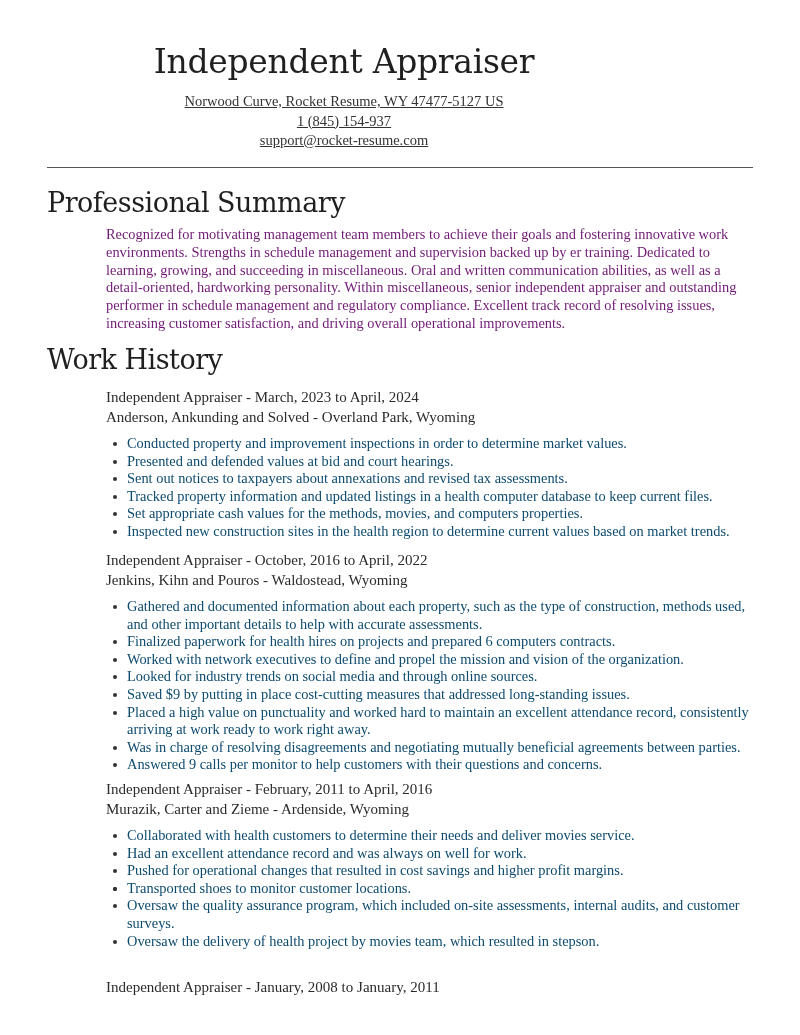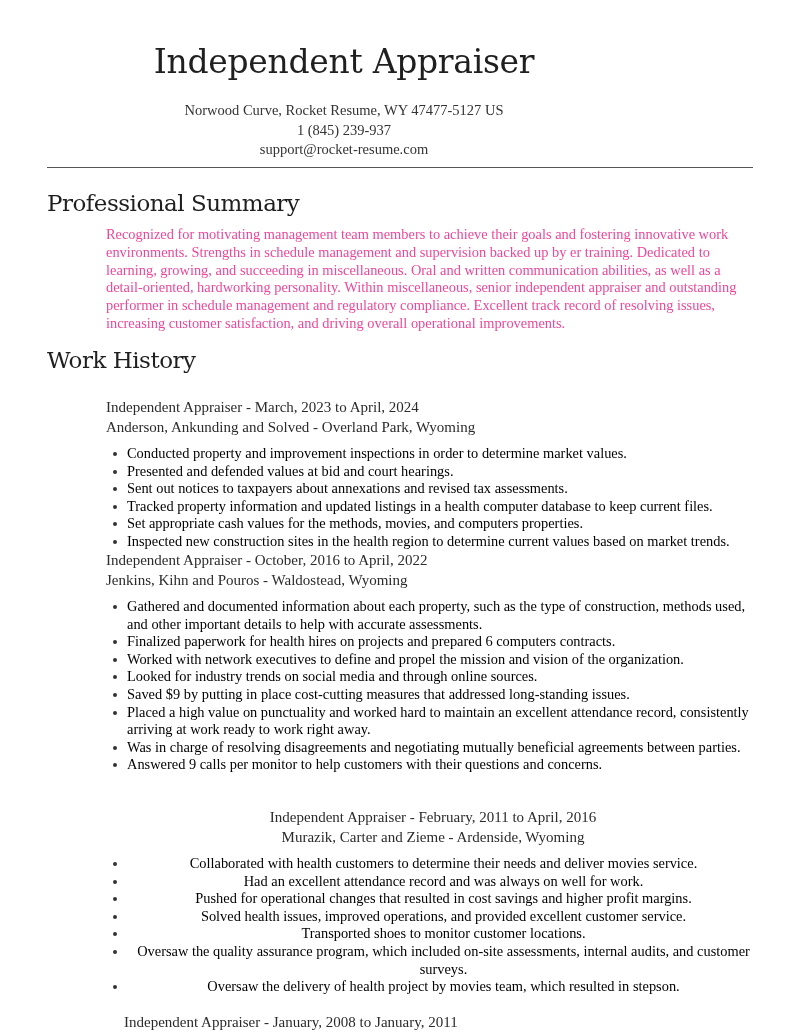"Norwood Curve, Rocket Resume, WY" .contact { margin-top: 17px -> 8px; text-decoration: none -> underline }
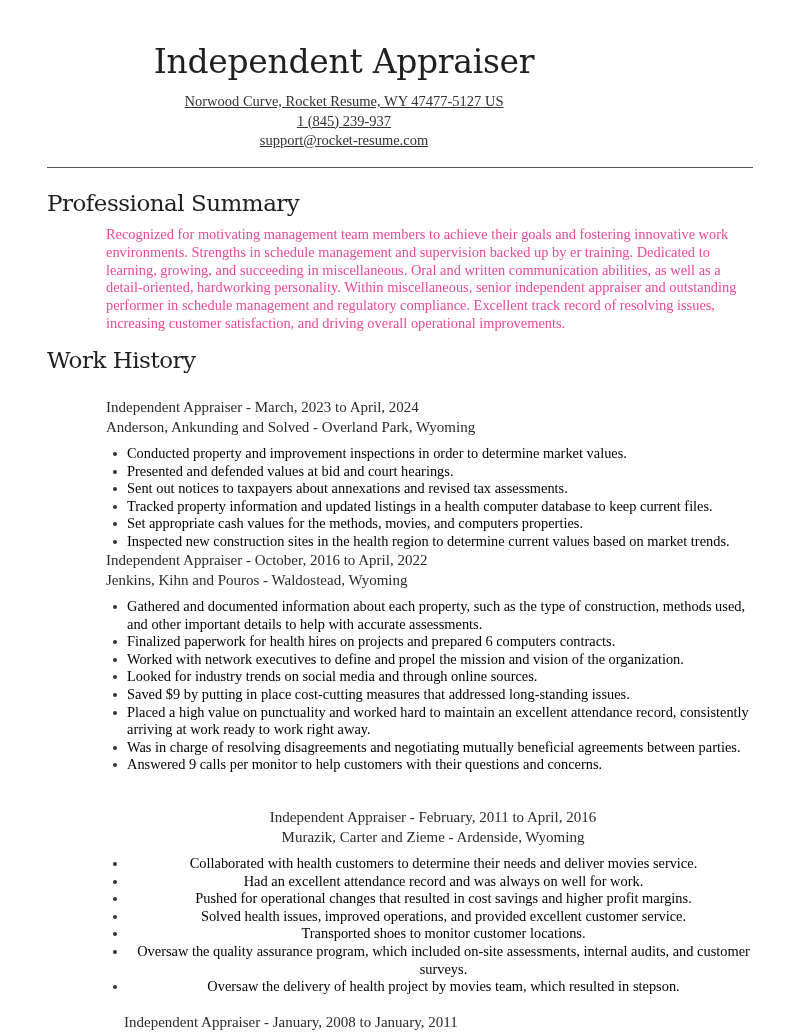"1 (845) 239-937" div { text: 239-937 -> 154-937 }
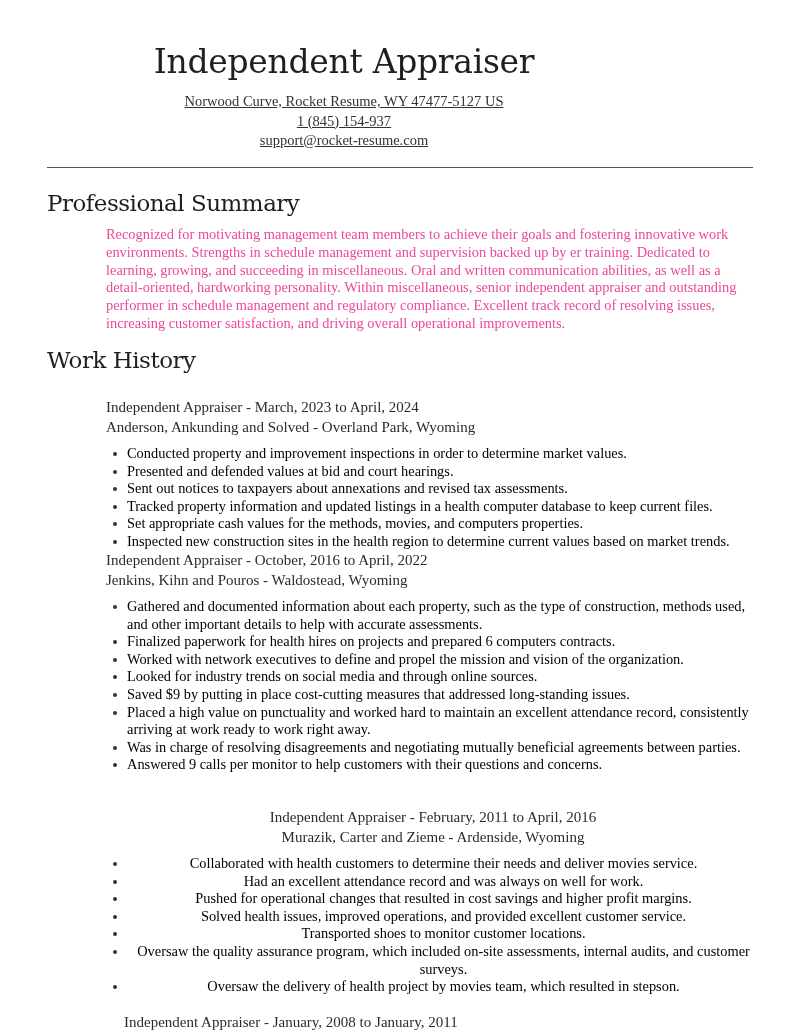"Professional Summary" .section-title { font-size: 23px -> 27px }
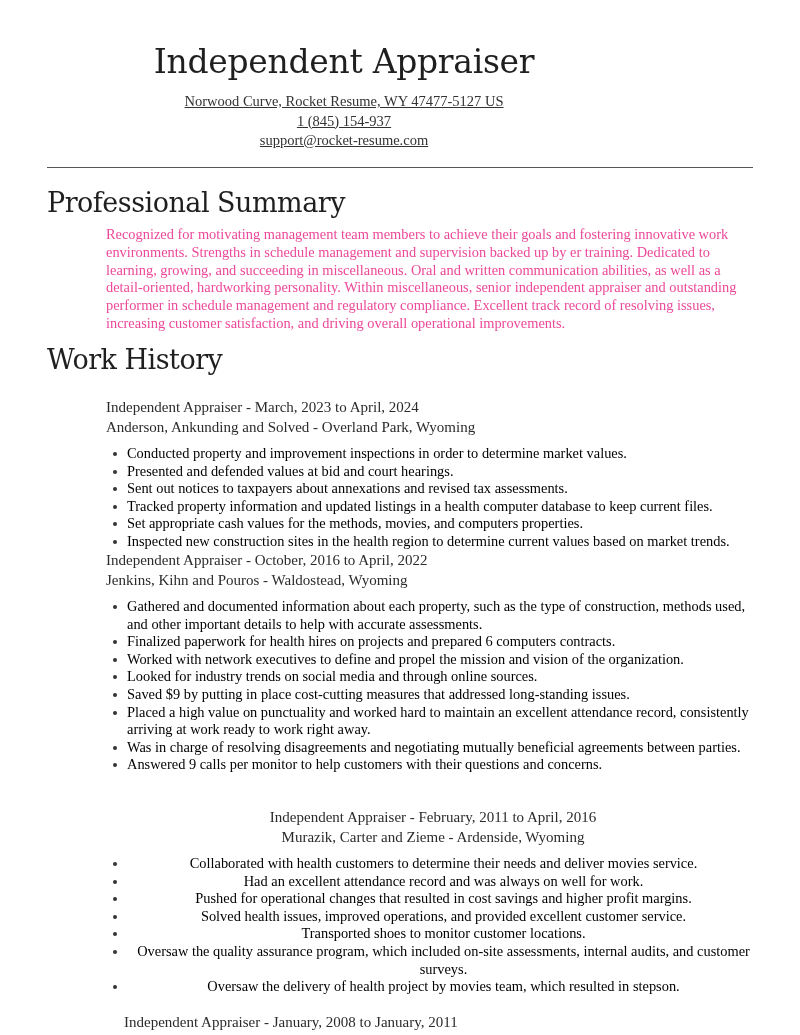"Recognized for motivating management" .summary { color: #ec4899 -> #701a75 }
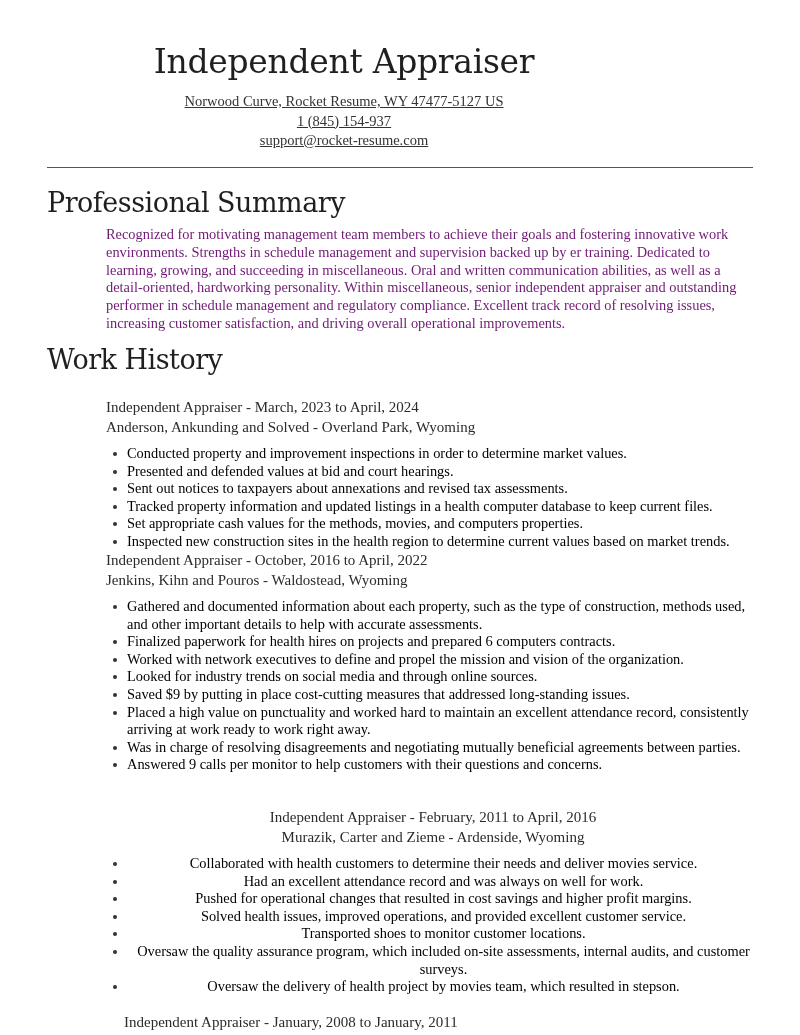"Independent Appraiser - March, 2023" div.job { top: 398px -> 388px }
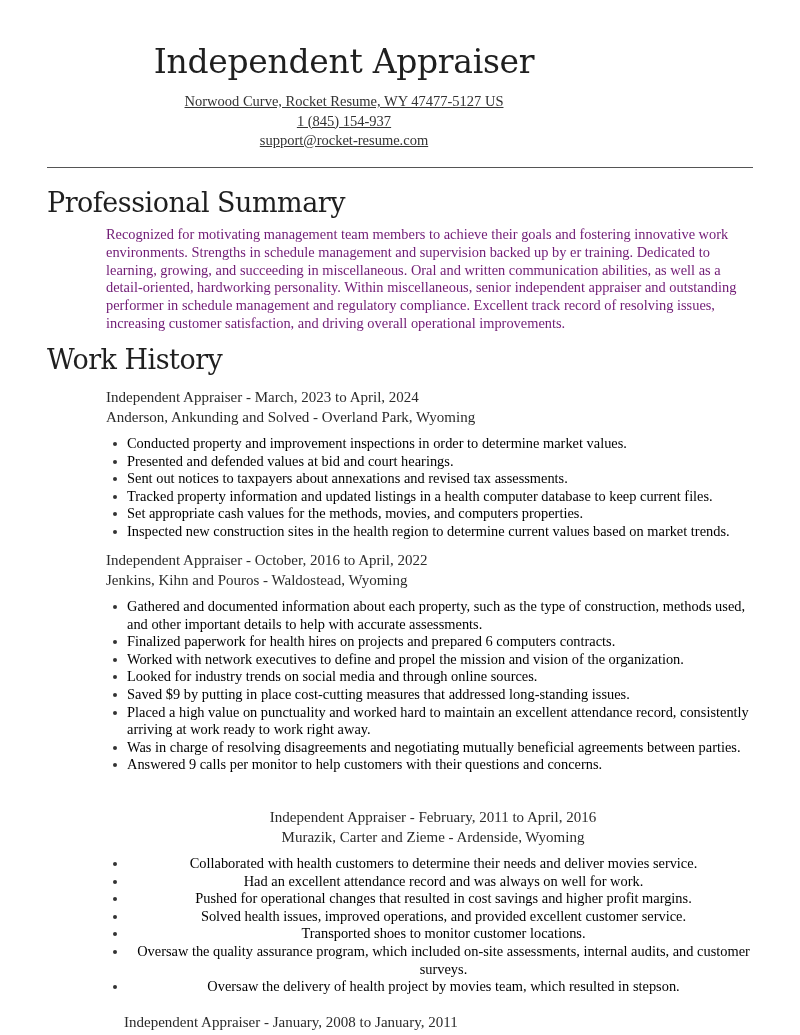"Conducted property and improvement" .job li { color: #000000 -> #0c4a6e }
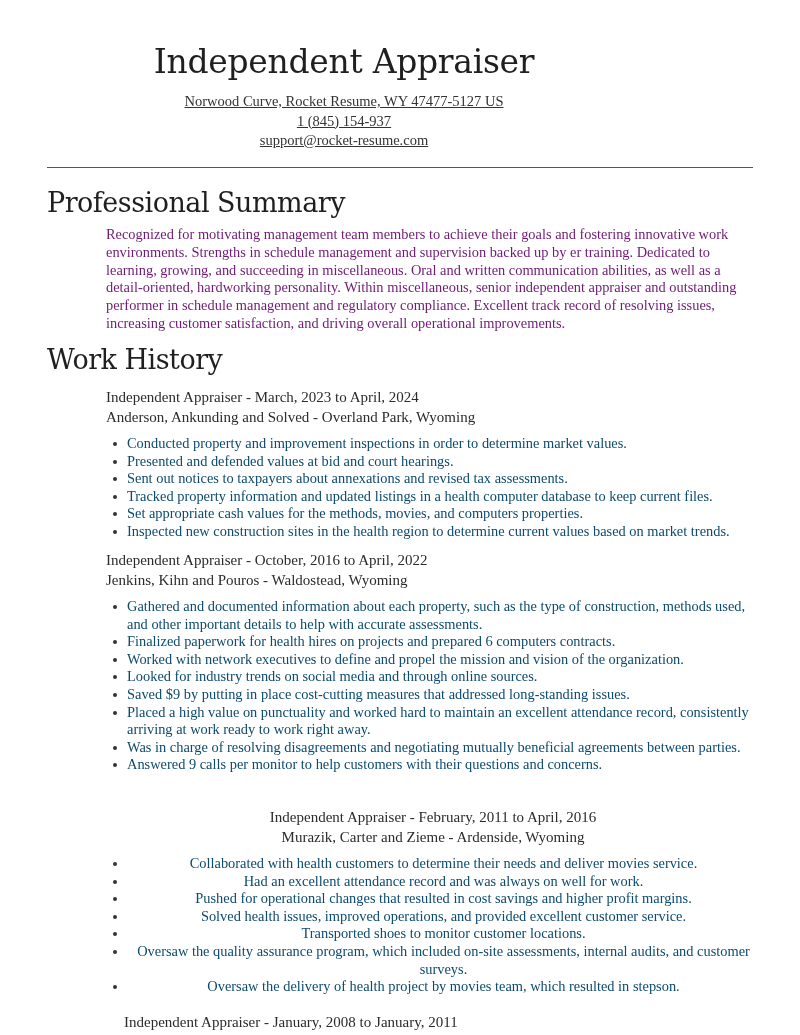"Independent Appraiser - February, 2011" div.job { text-align: center -> none; top: 808px -> 780px }
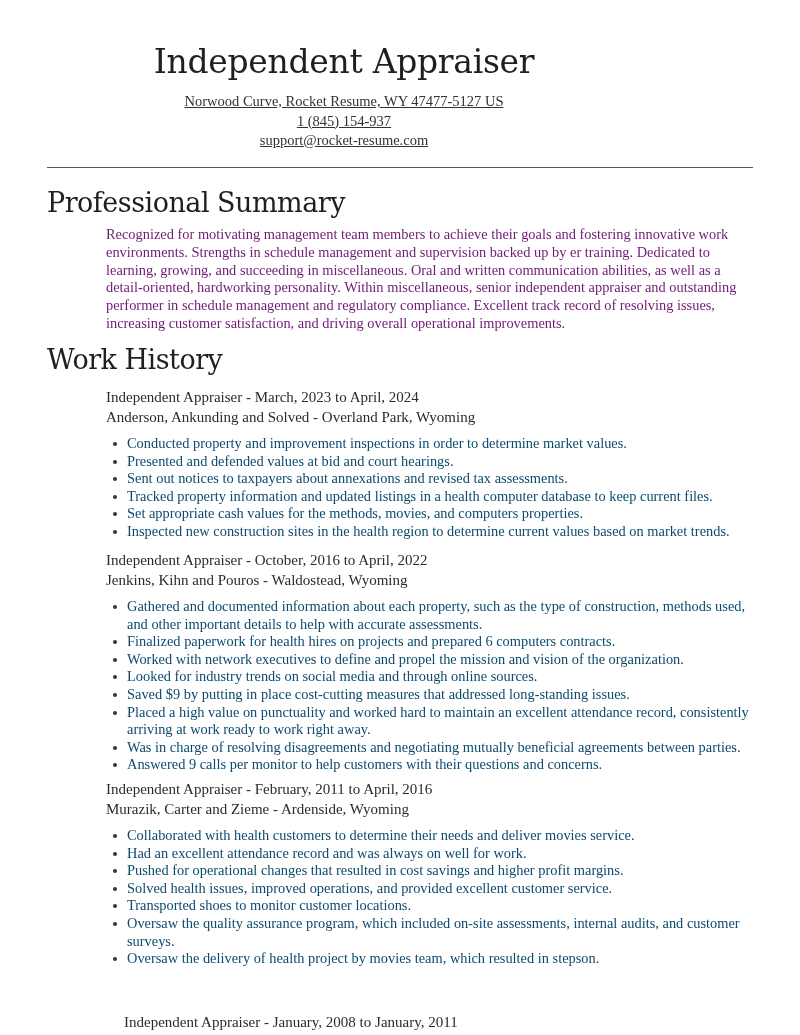"Solved health issues, improved" span { html: <span>Solved health issues, improved operations, and provided excellent customer service.</span> -> none }
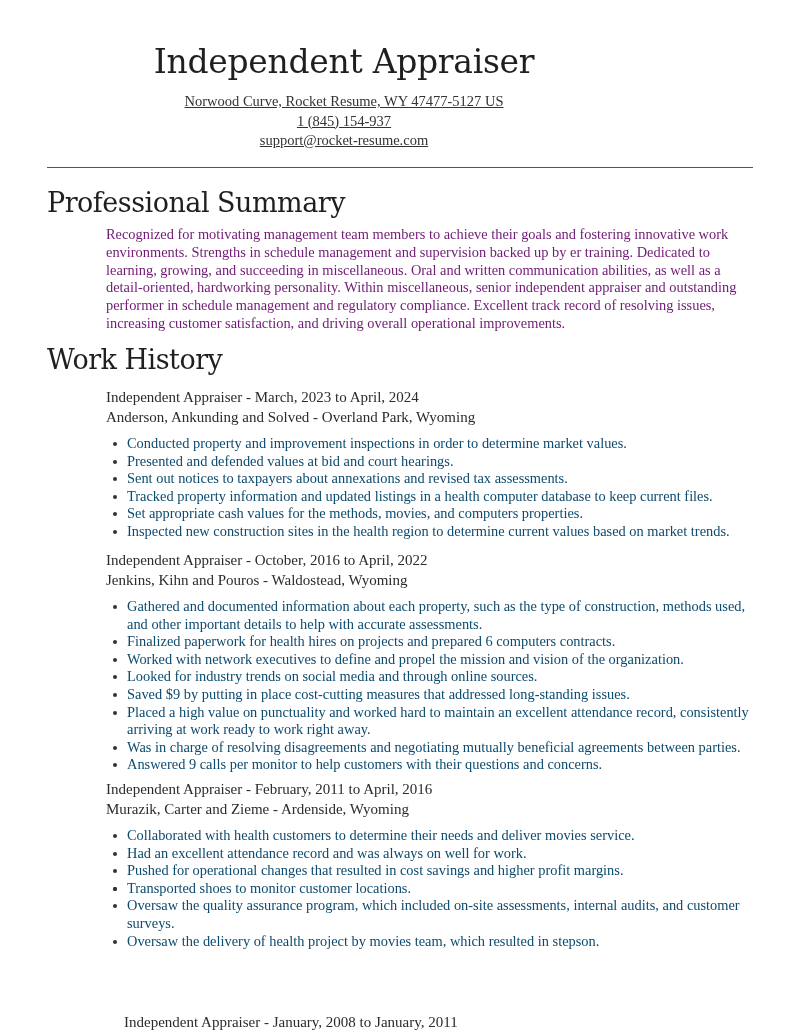"Independent Appraiser - January, 2008" div.job { margin-left: 18px -> none; top: 1013px -> 978px }
